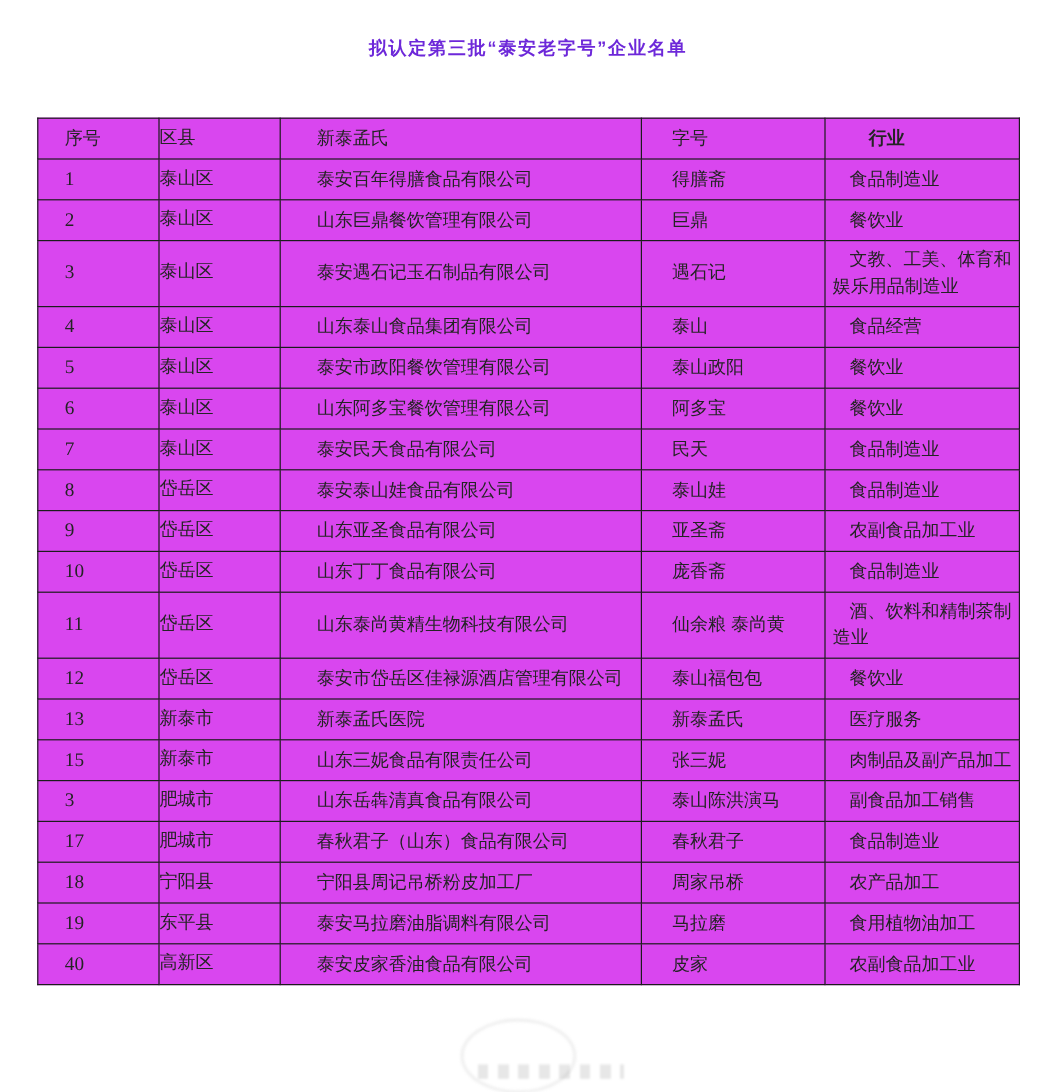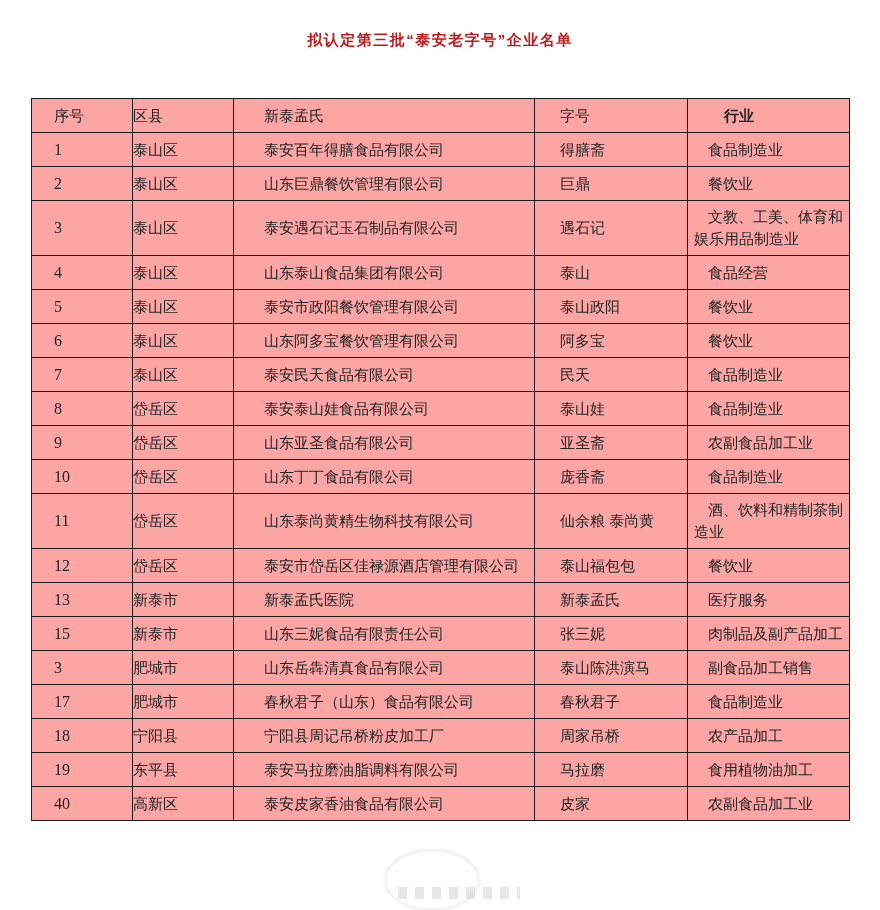"拟认定第三批“泰安老字号”企业名单" .doc-title { color: #b91c1c -> #6d28d9 }
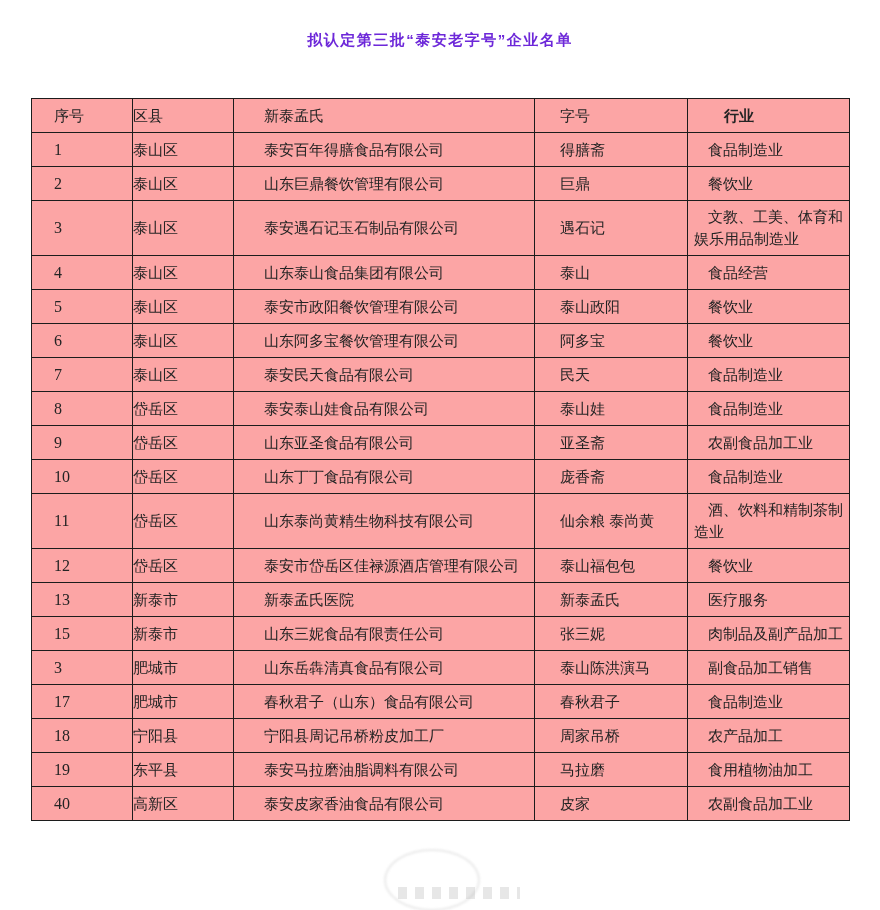"序号" table.roster { background: #fca5a5 -> #d946ef }
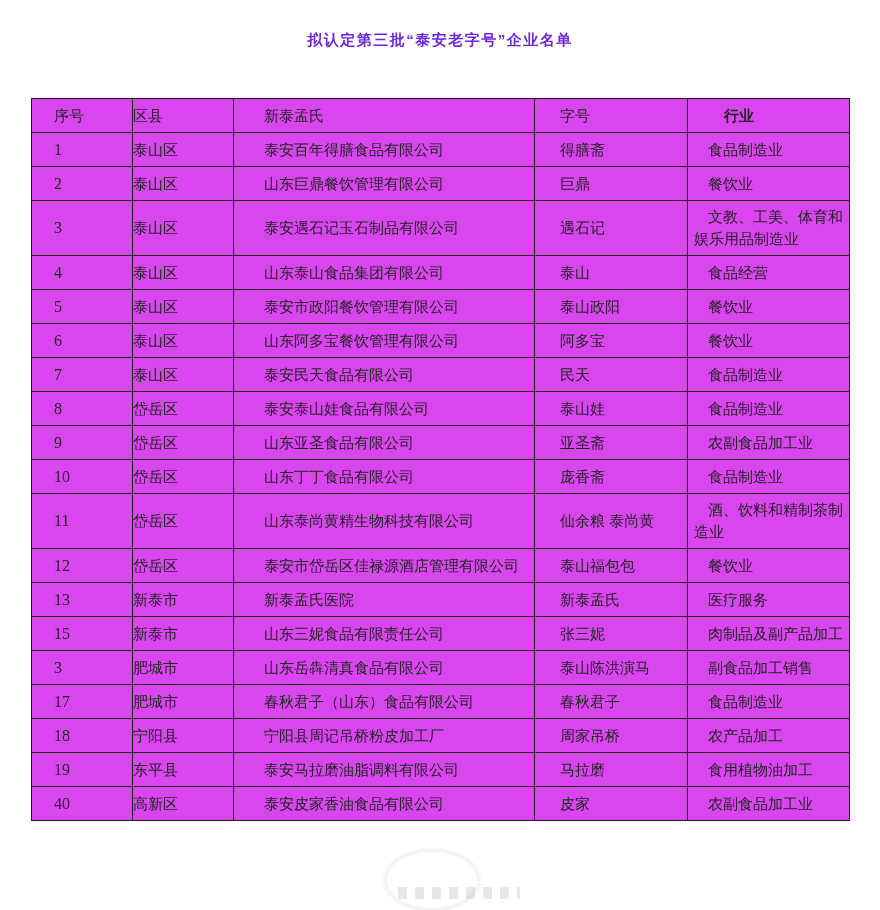"区县" .c1 { font-family: none -> Liberation Mono, monospace }
